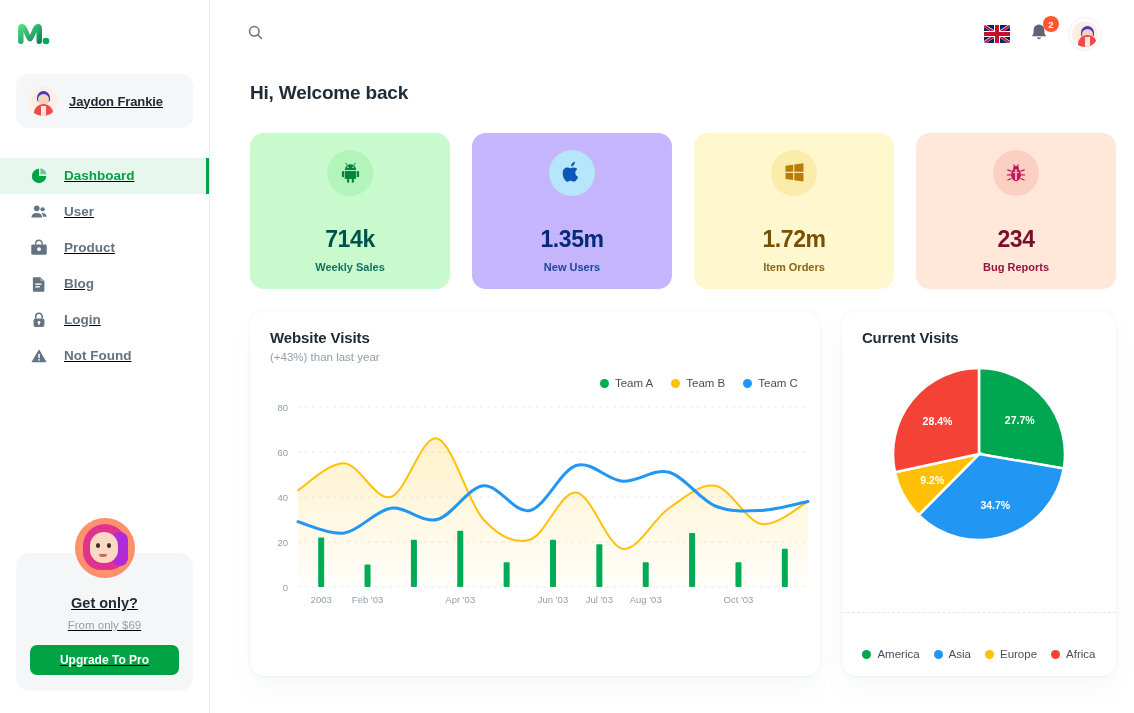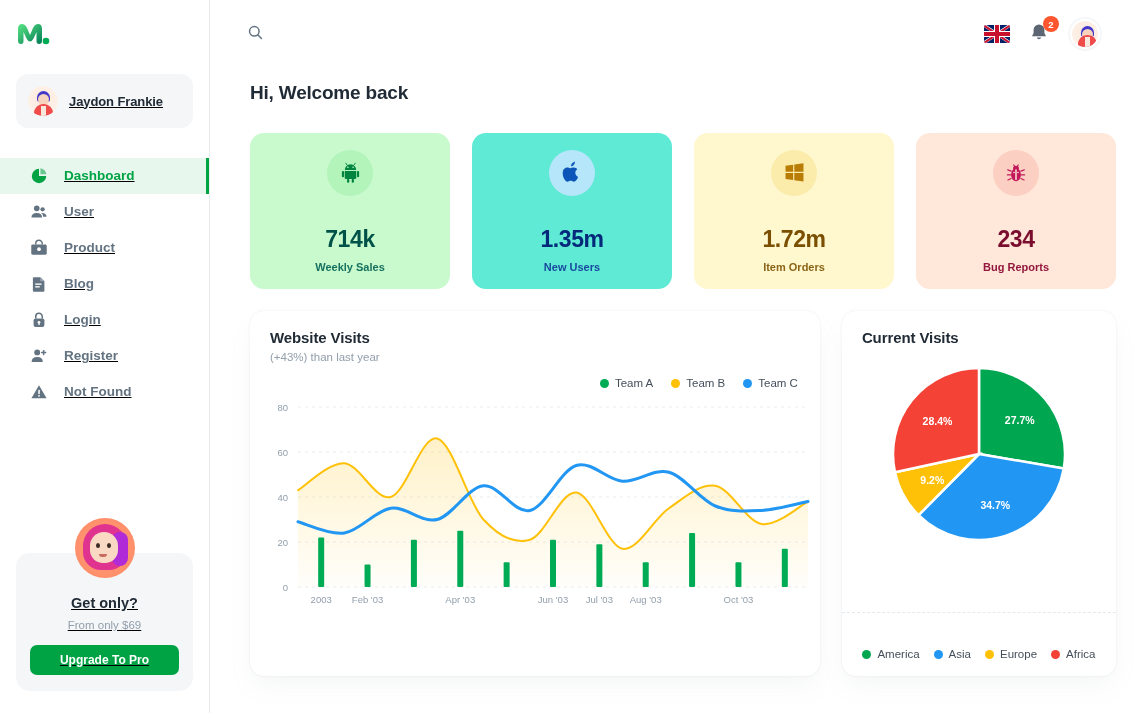"1.35m" div.card { background: #5eead4 -> #c4b5fd }
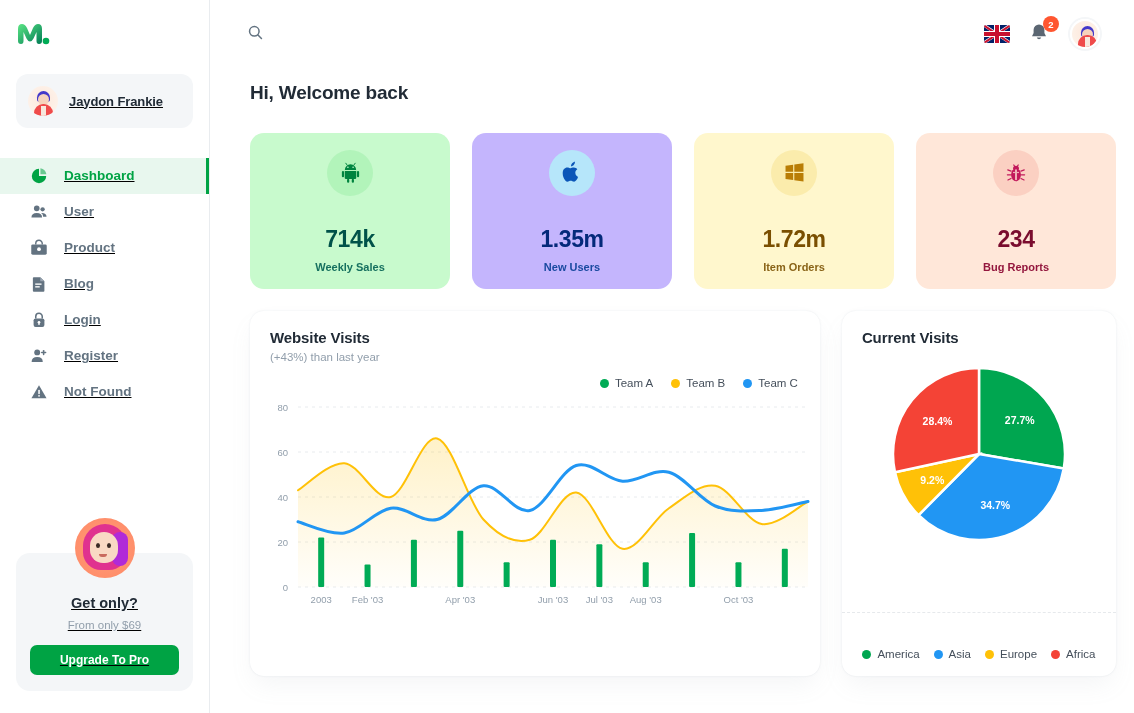"Register" div.nav-item { html: <div> <span> <svg> <circle></circle> <path></path> <rect></rect> <rect></rect> </svg> </span> <span>Register</span> </div> -> none }
